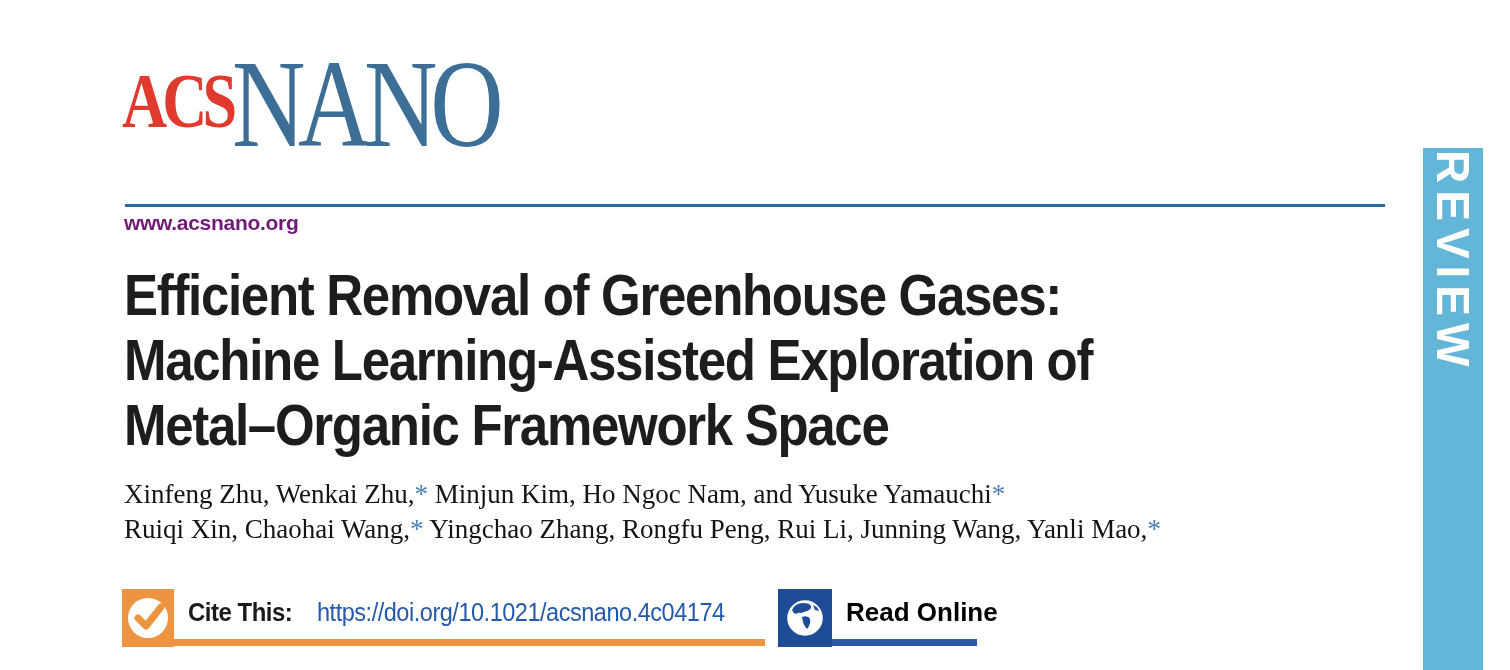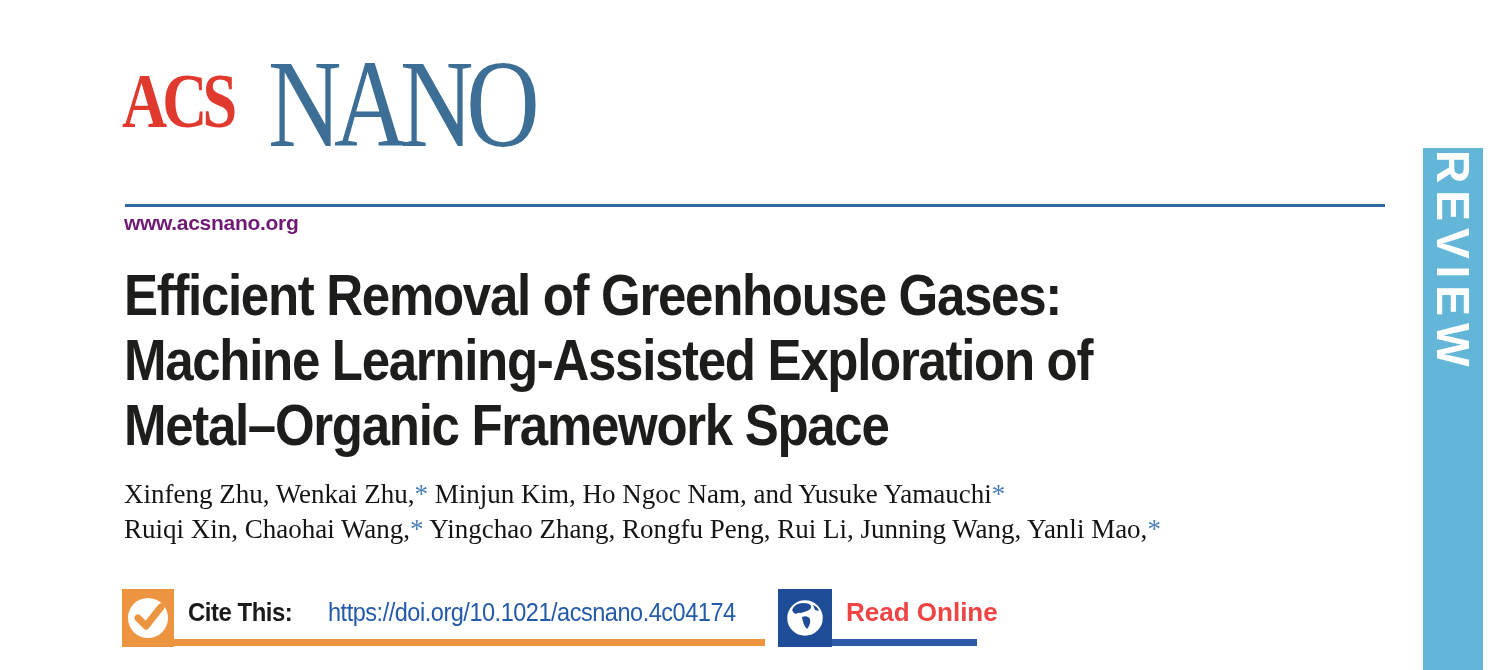"ACS" .logo { gap: 36px -> none }
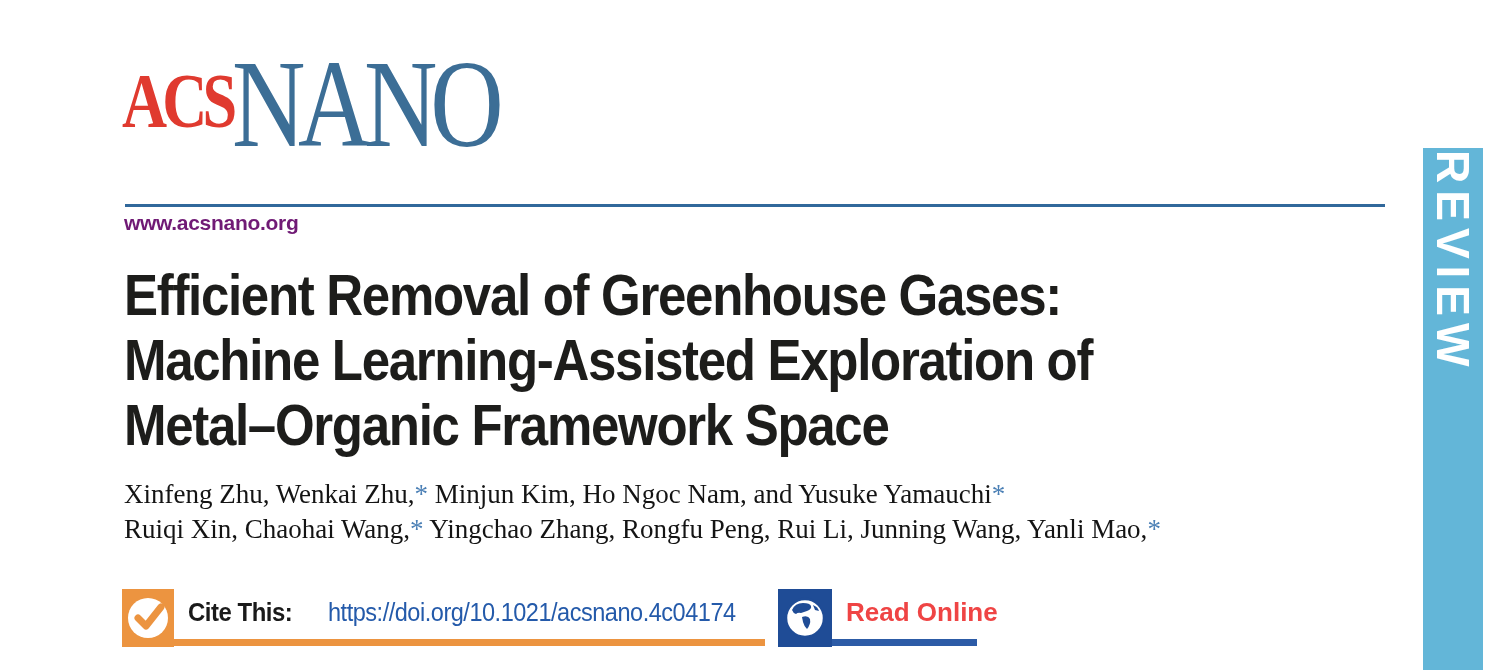"Cite This:" .cite-row { gap: 27px -> 16px }
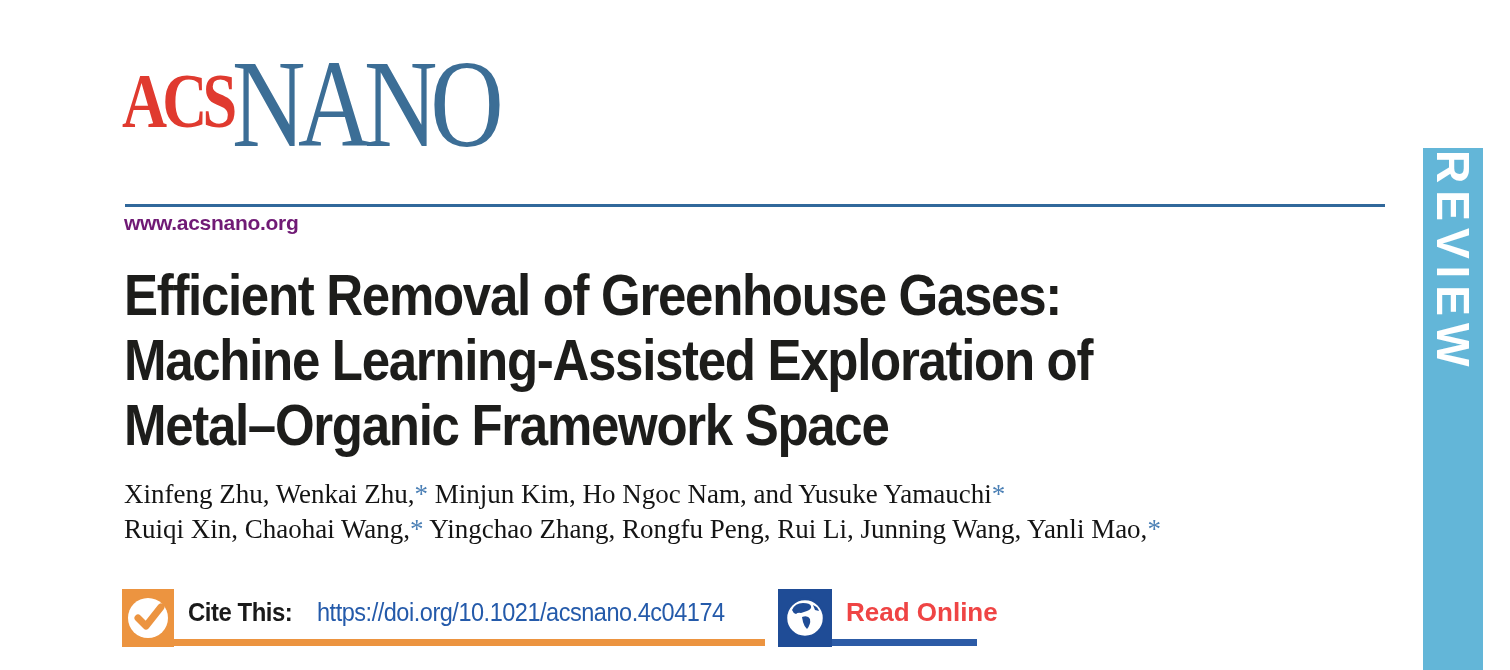"Read Online" .read-label { color: #ef4444 -> #000000 }
